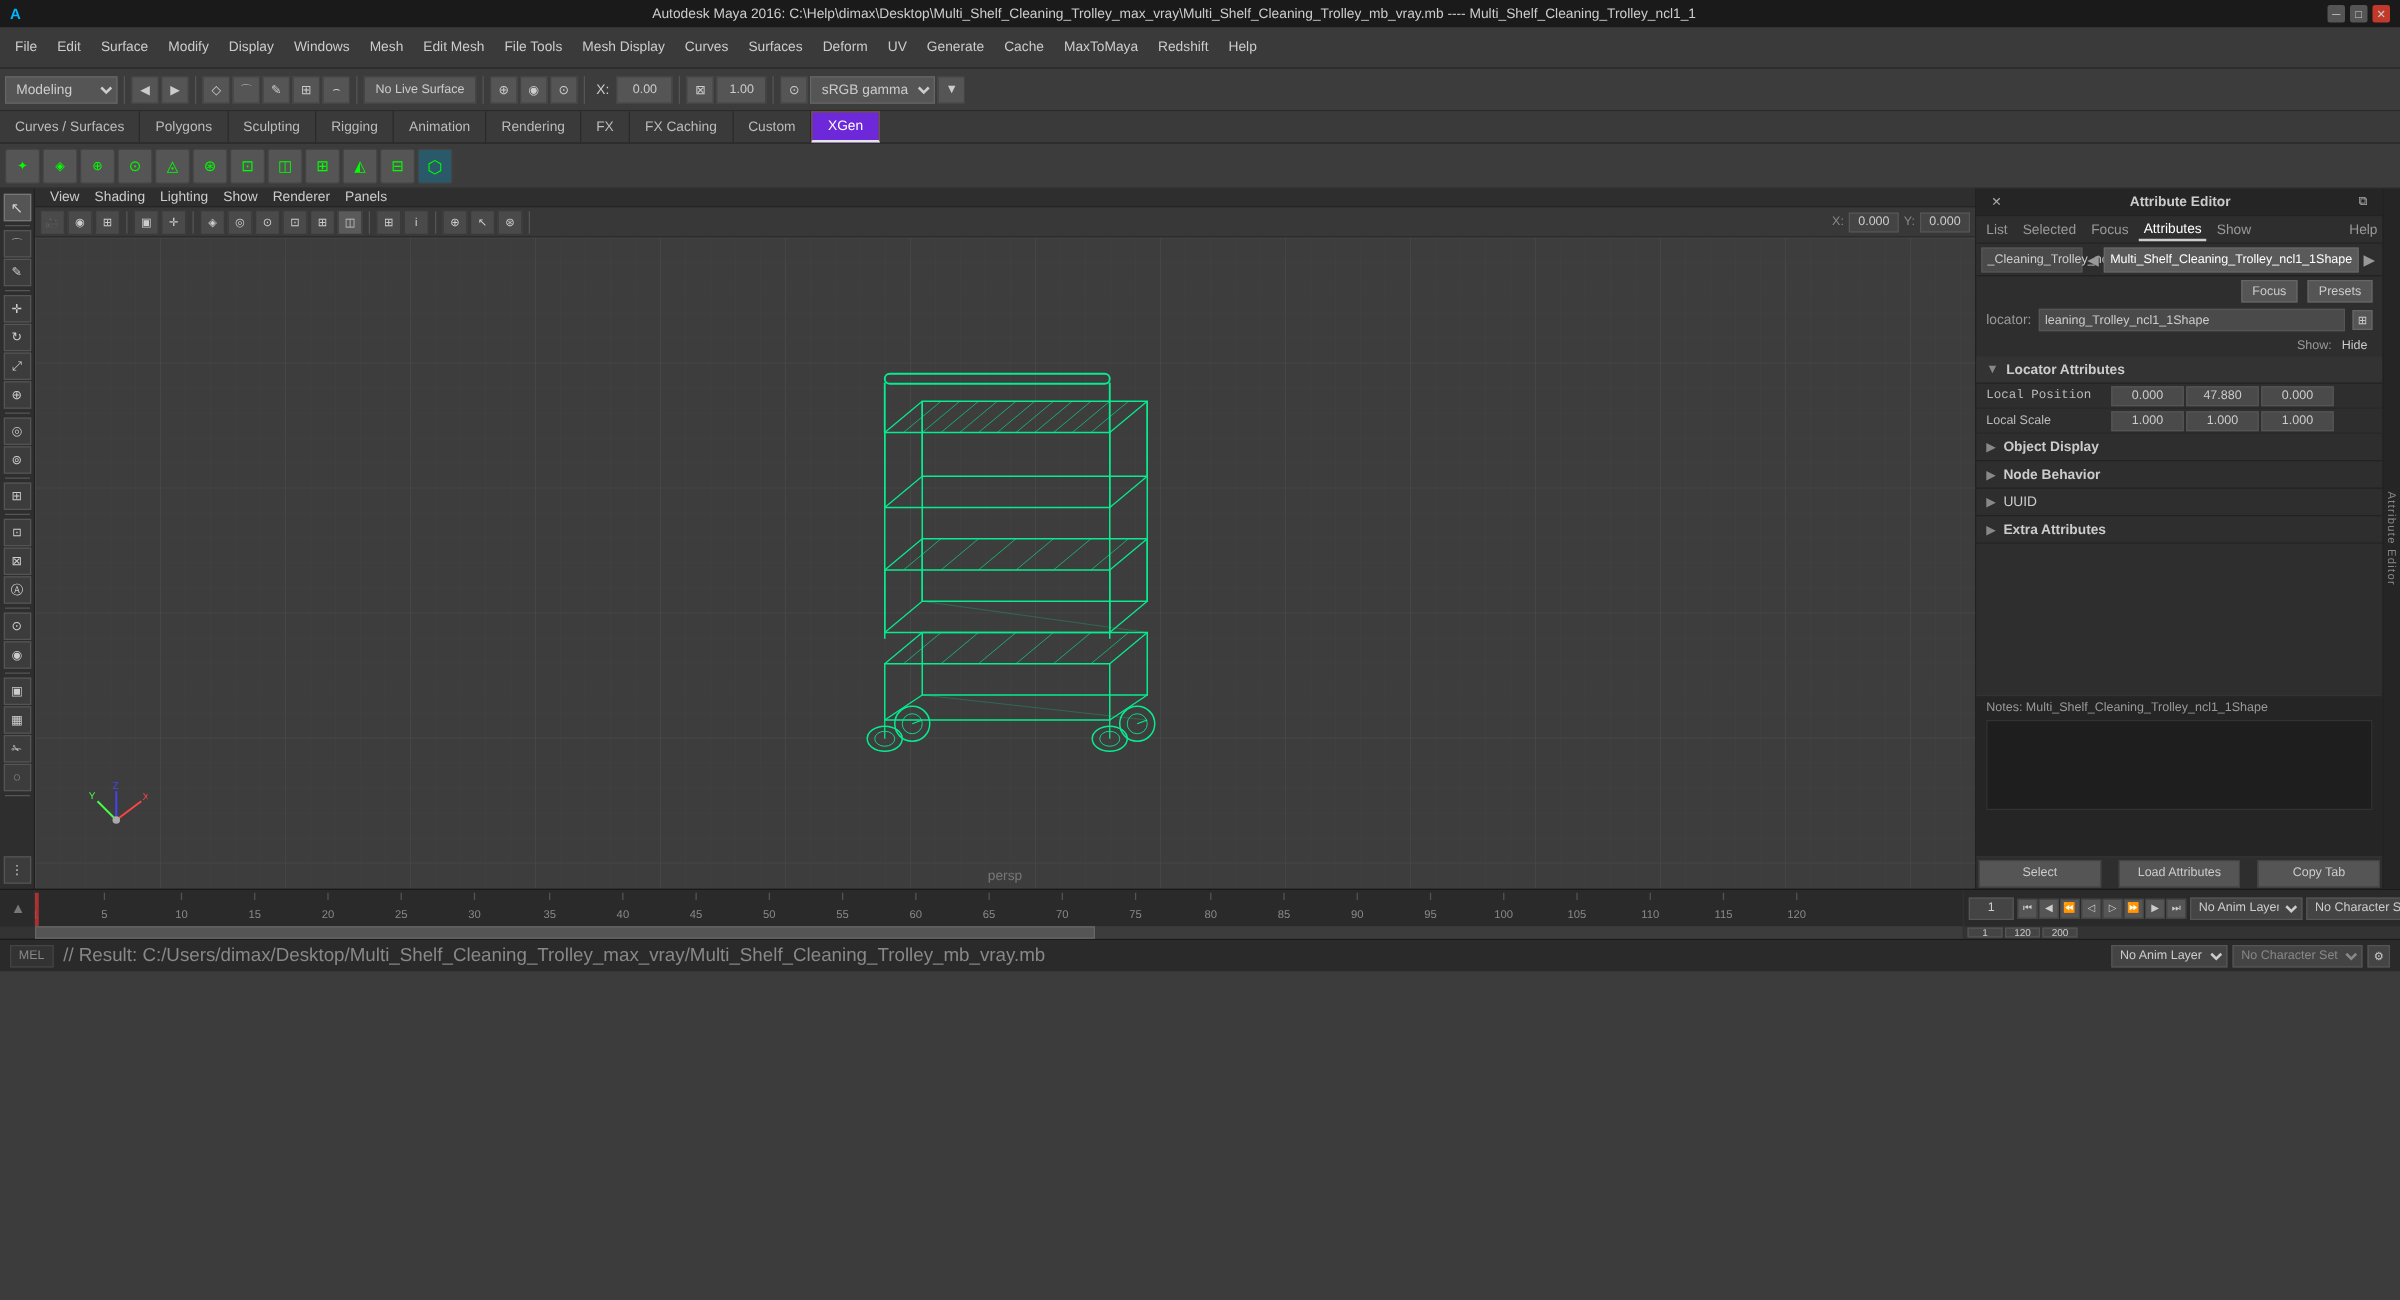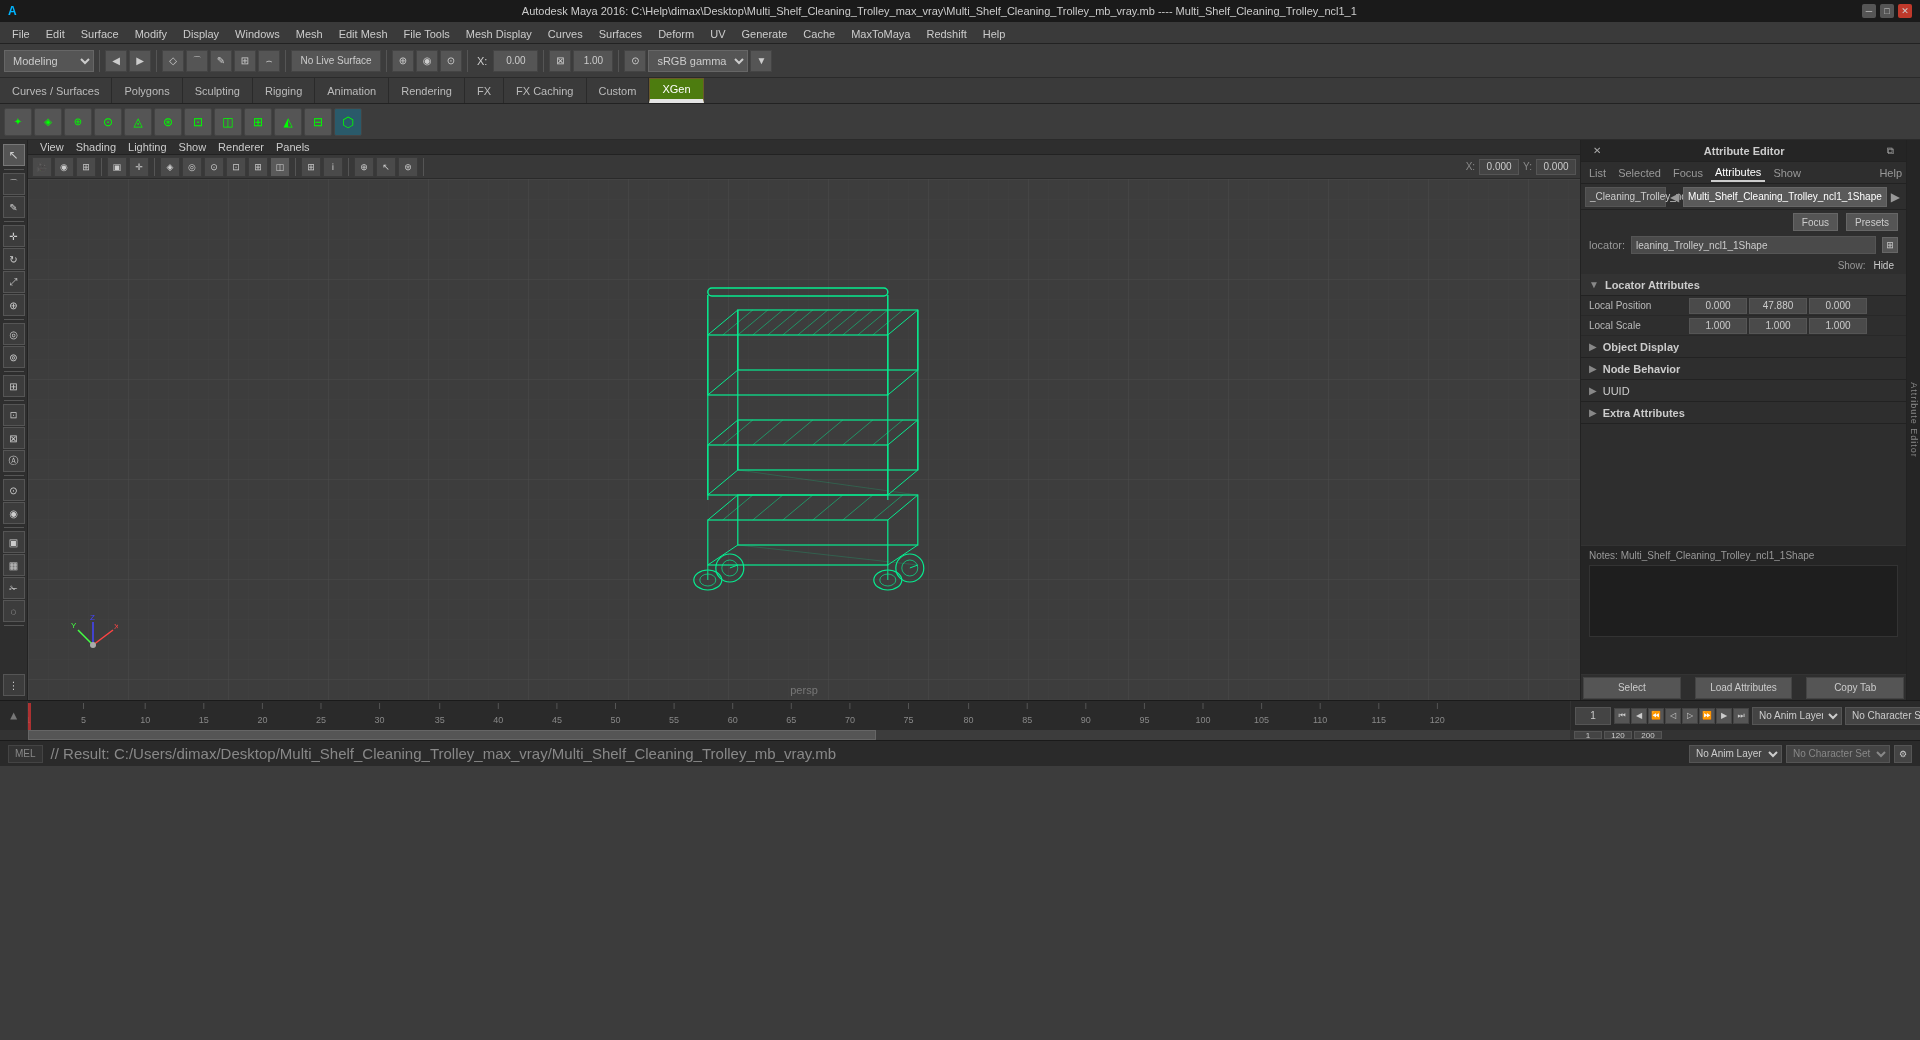"File" #menubar { align-items: flex-start -> center; padding: 4px 4px -> 16px 4px }
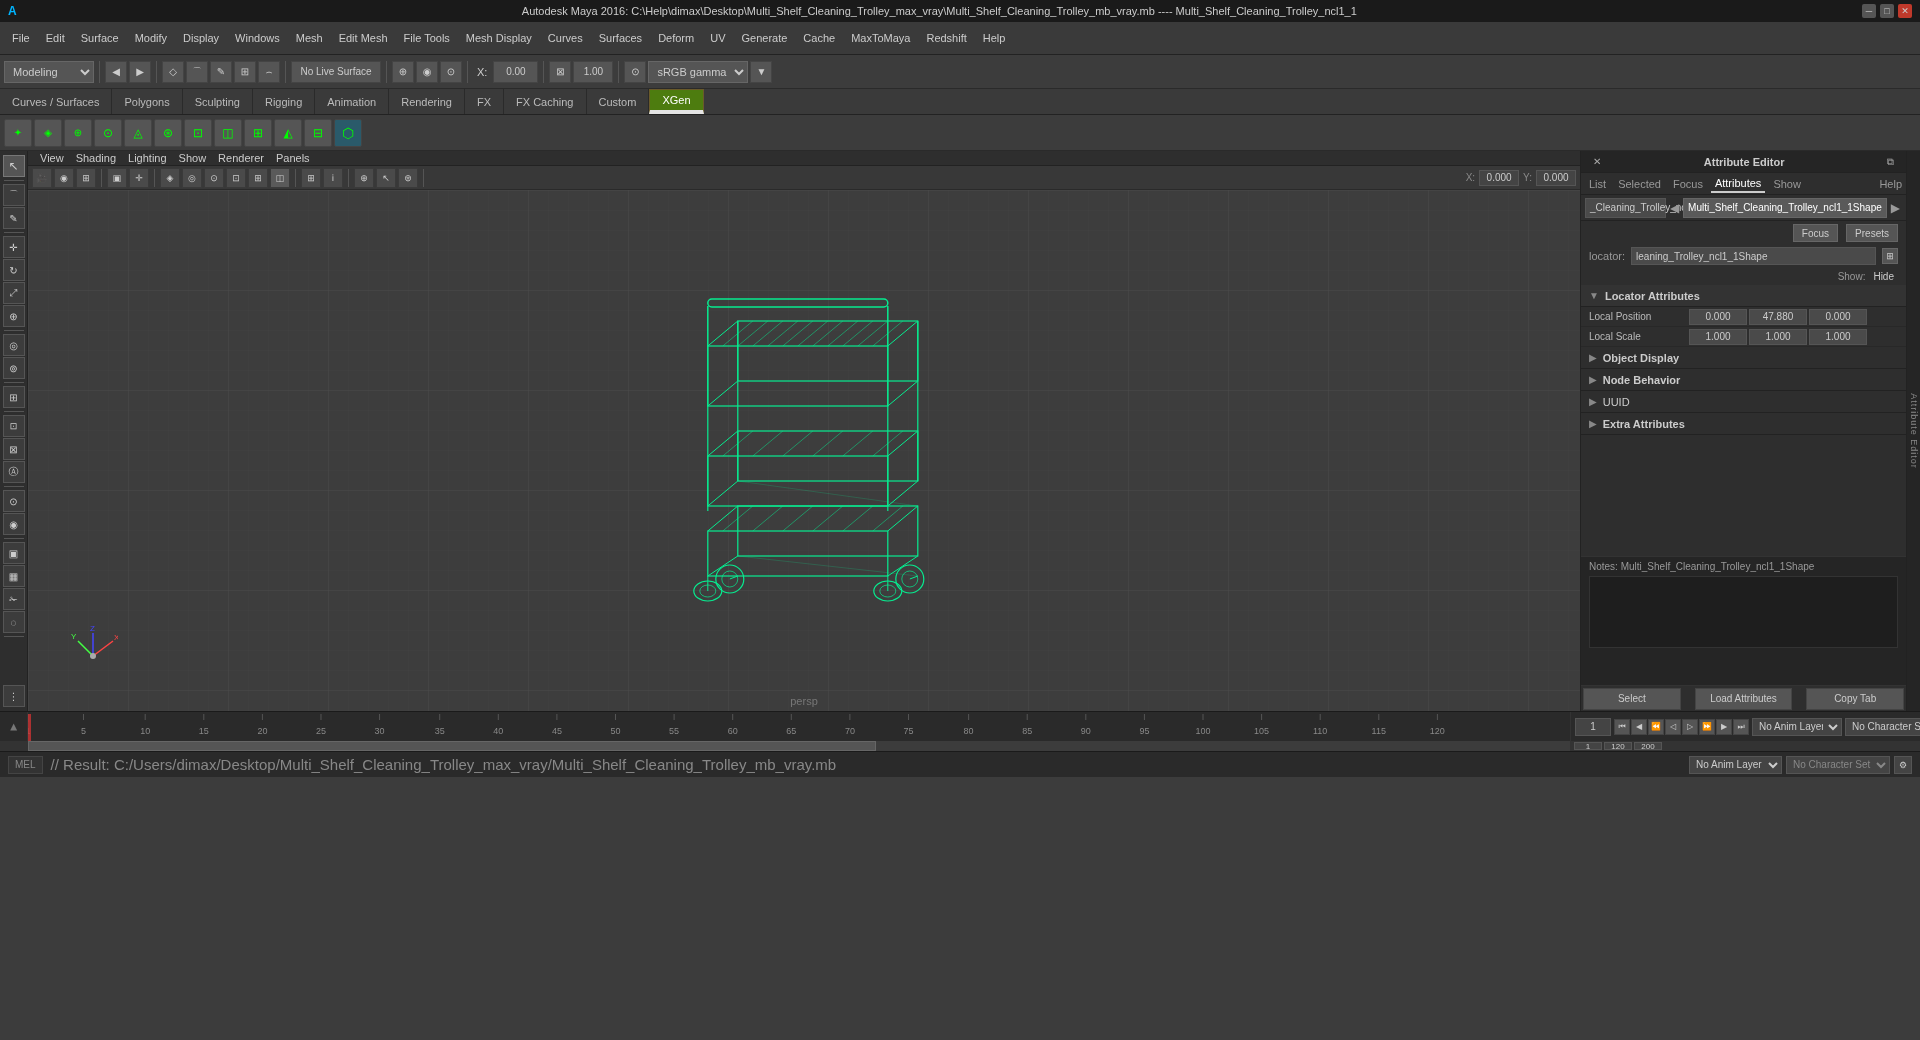"XGen" .shelf-tab.active { background: #4d7c0f -> #6d28d9; border-bottom: 4px solid #e5e5e5 -> 2px solid #e5e5e5 }
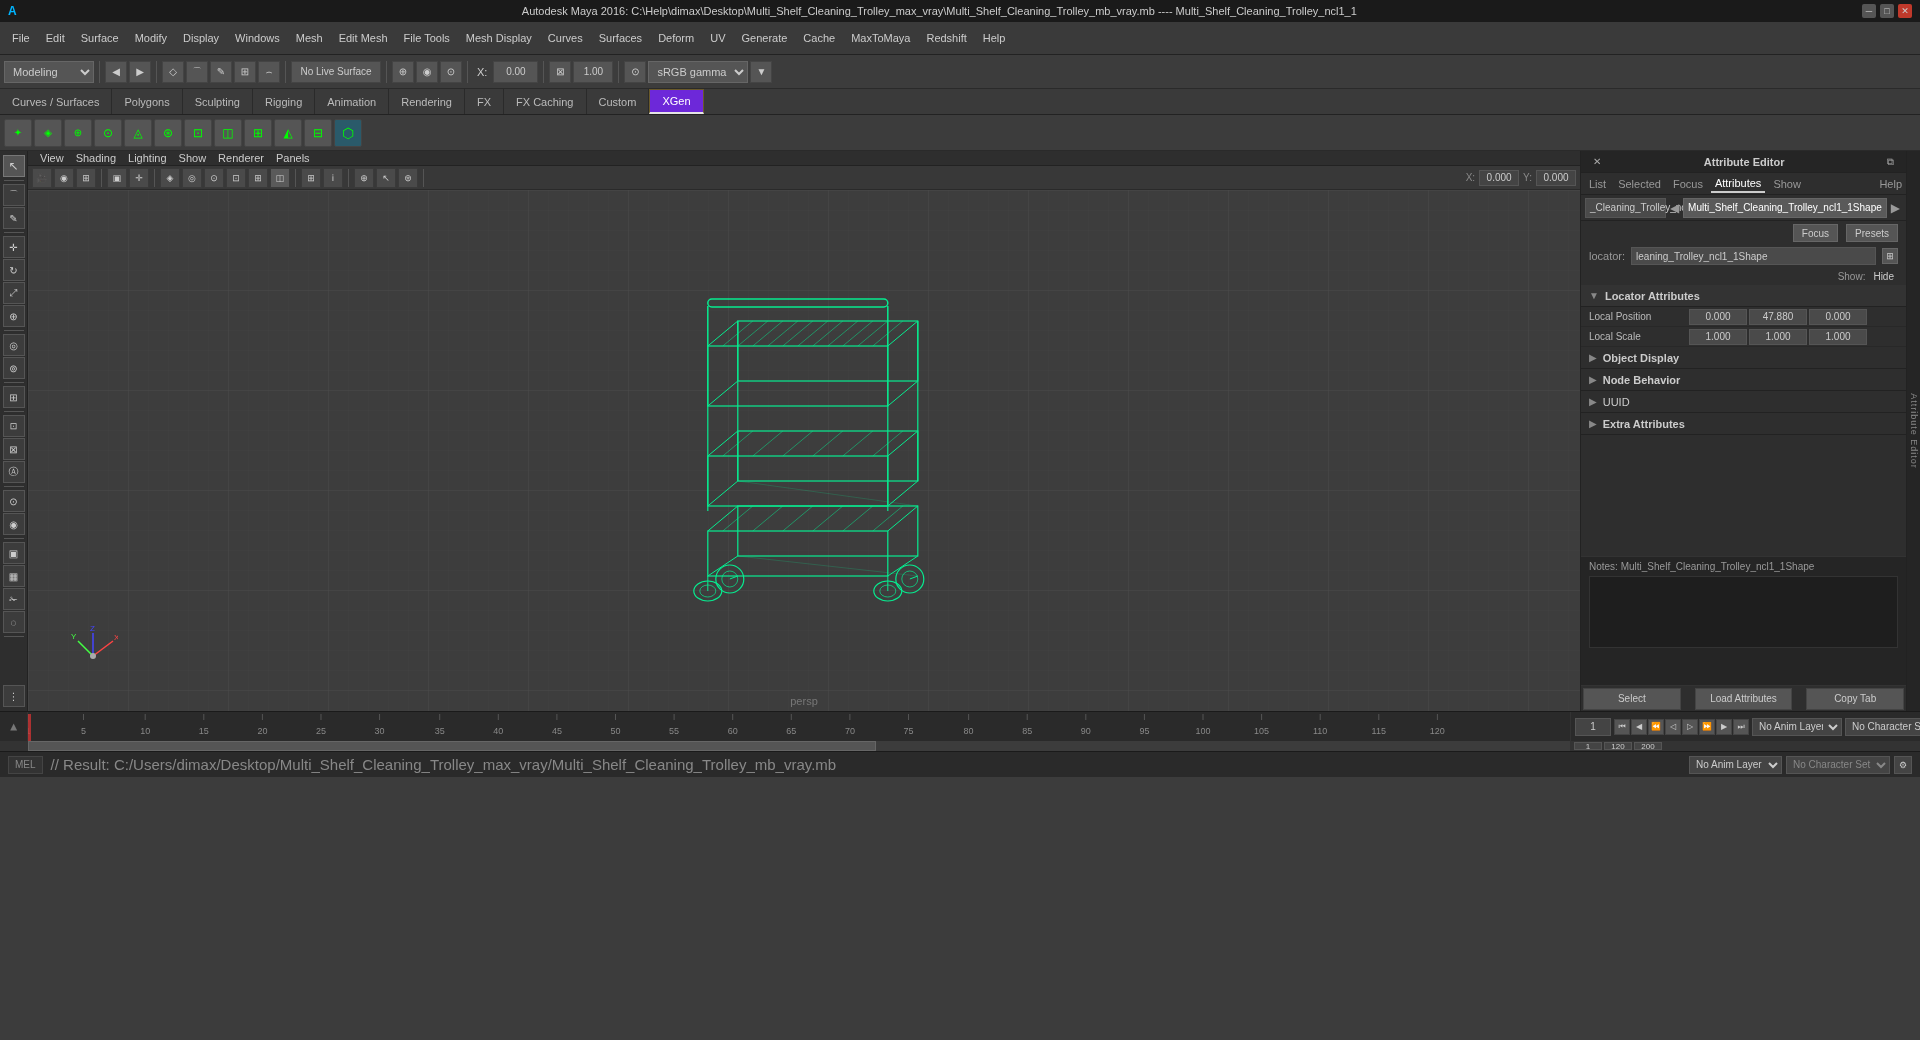"Local Position" span.attr-name { font-family: none -> Liberation Mono, monospace }
